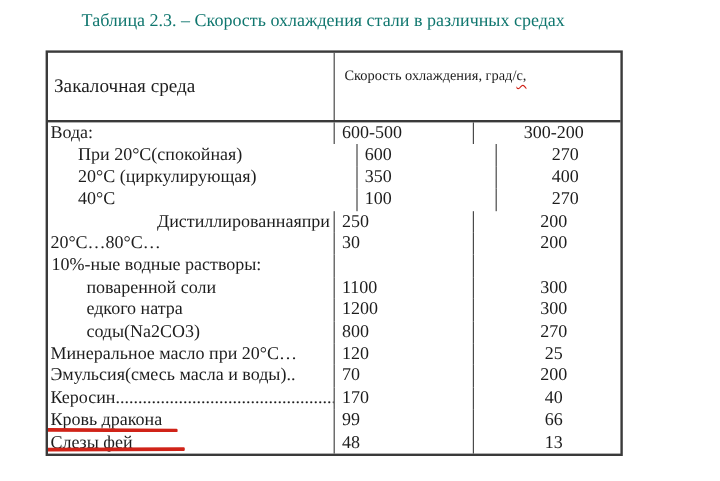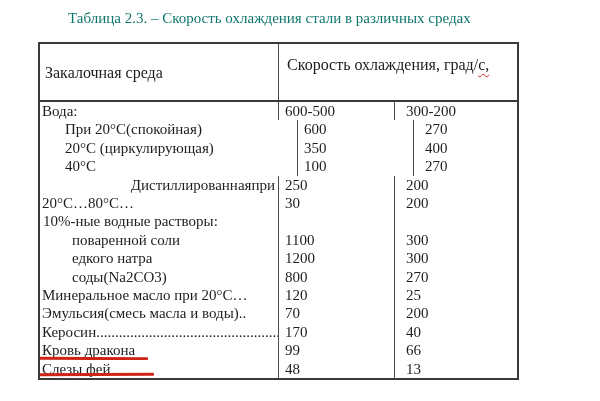"Скорость охлаждения, град/с," .th2 { font-size: 16px -> 12px }
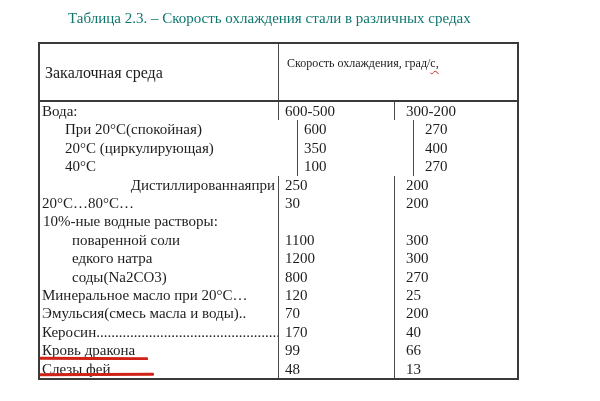"300-200" .c3 { text-align: none -> center }
